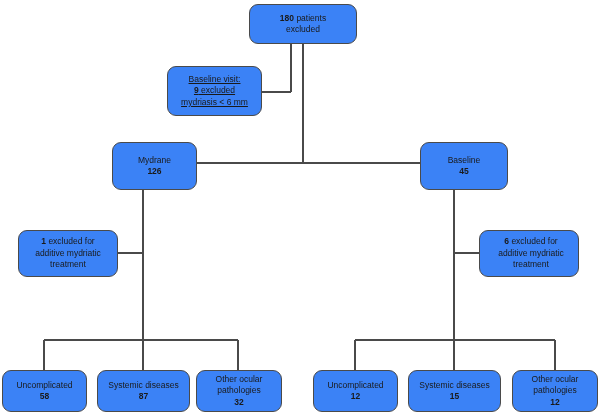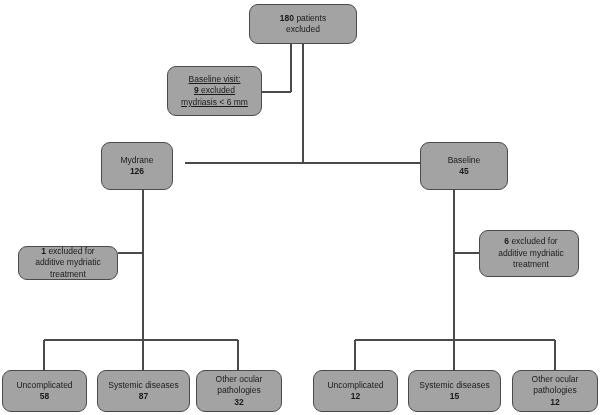"180 patients" .node { background: #a3a3a3 -> #3b82f6 }
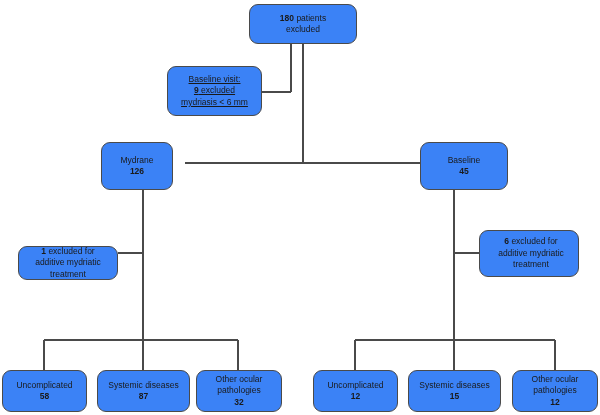"Mydrane" div.node { left: 101px -> 112px; width: 72px -> 85px }
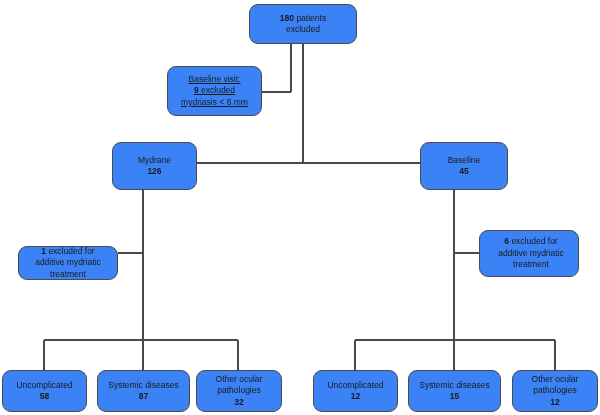"1 excluded for" div.node { height: 34px -> 47px; margin-top: 16px -> none }
